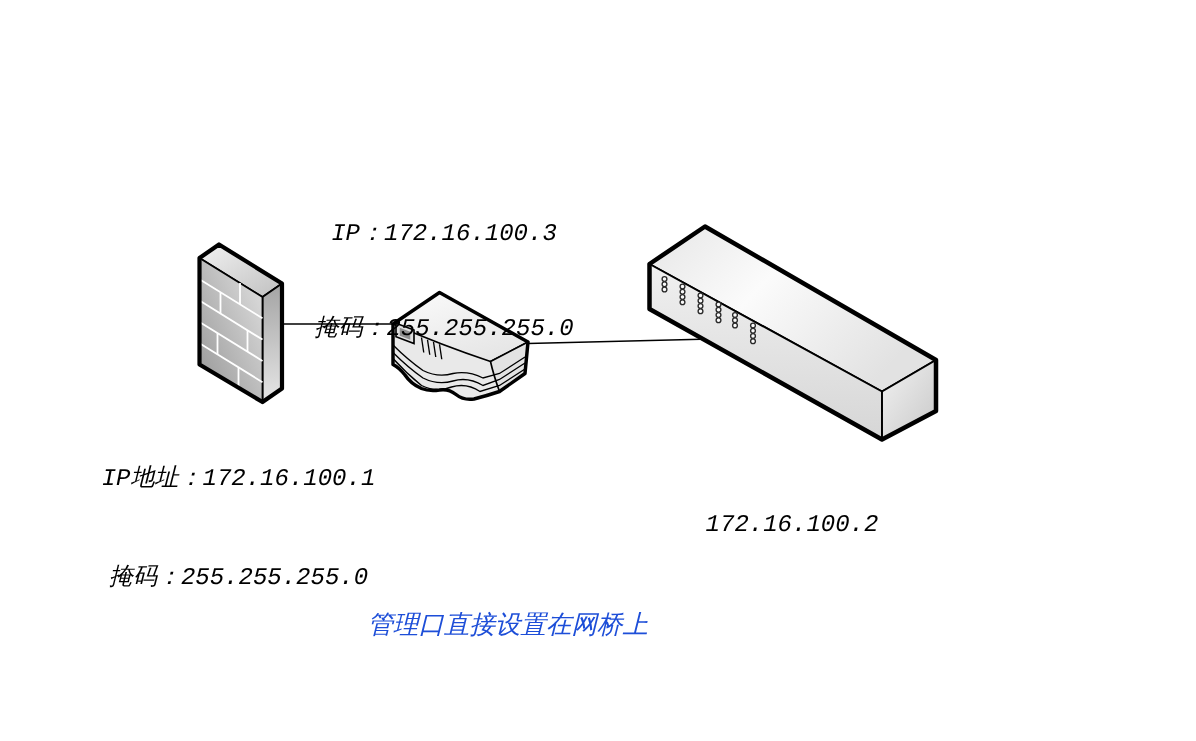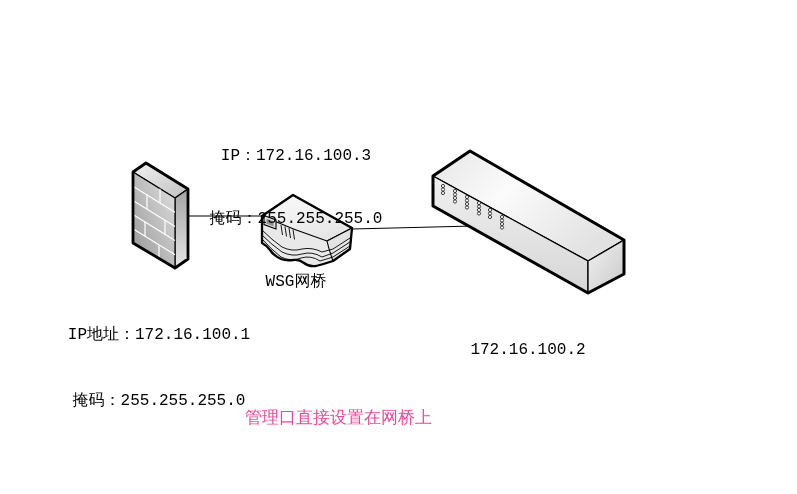"IP：172.16.100.3" #canvas { font-style: none -> italic }
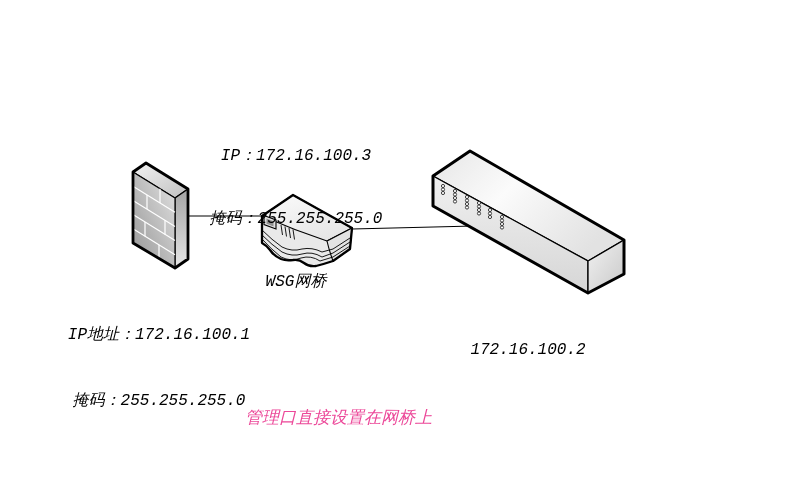"WSG网桥" span { html: <span>WSG网桥</span> -> none }
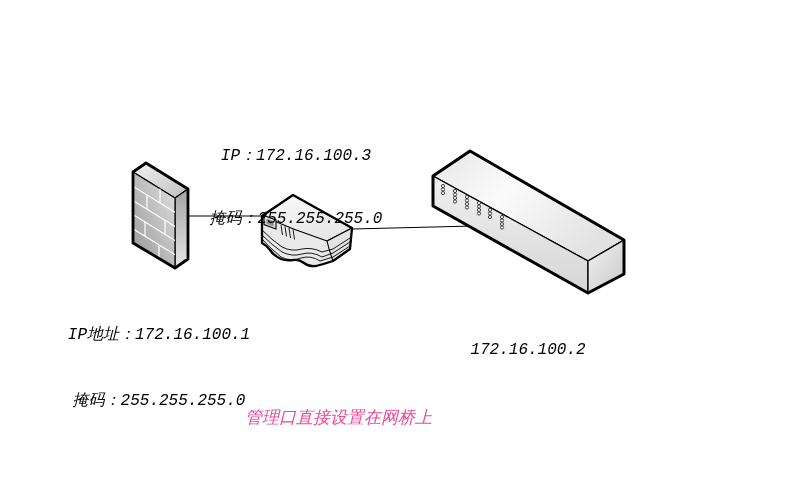"IP地址：172.16.100.1" div.label { top: 280px -> 264px }
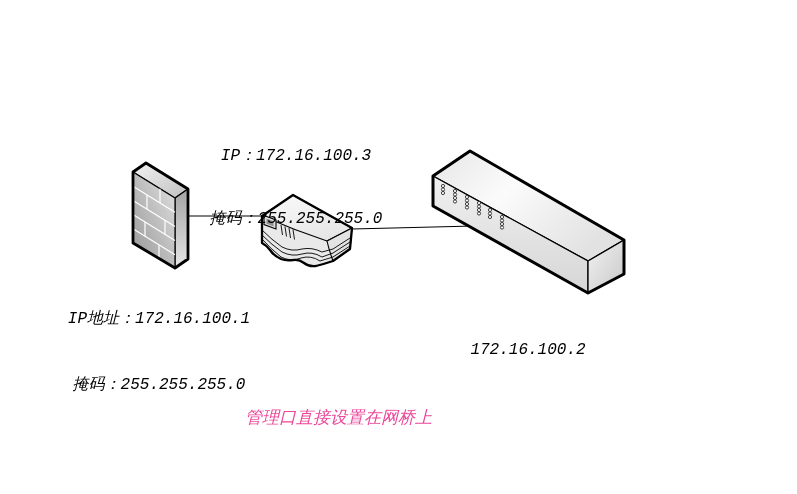"管理口直接设置在网桥上" div { color: #ec4899 -> #1d4ed8 }
